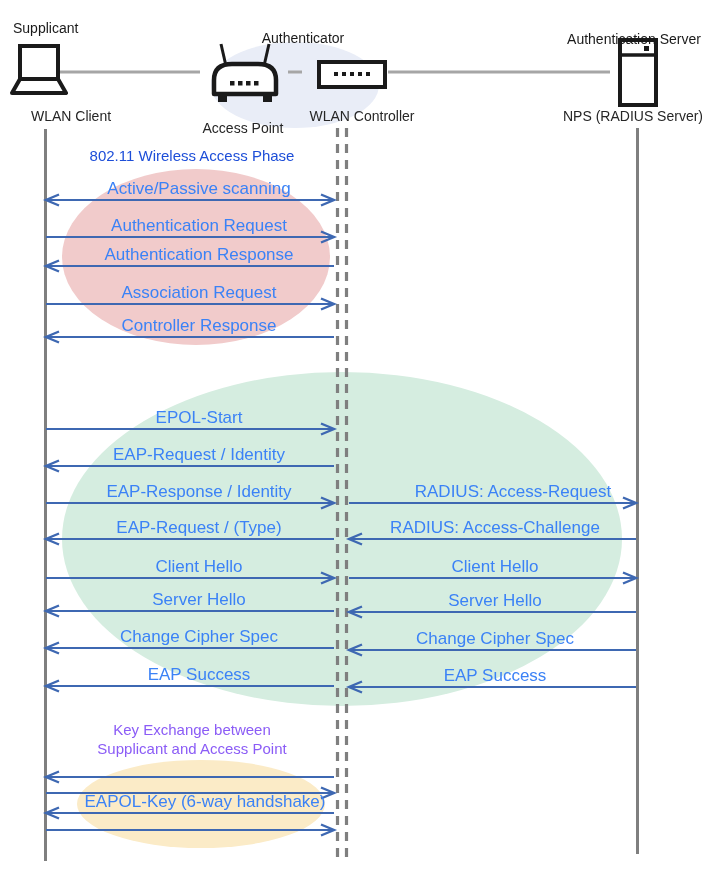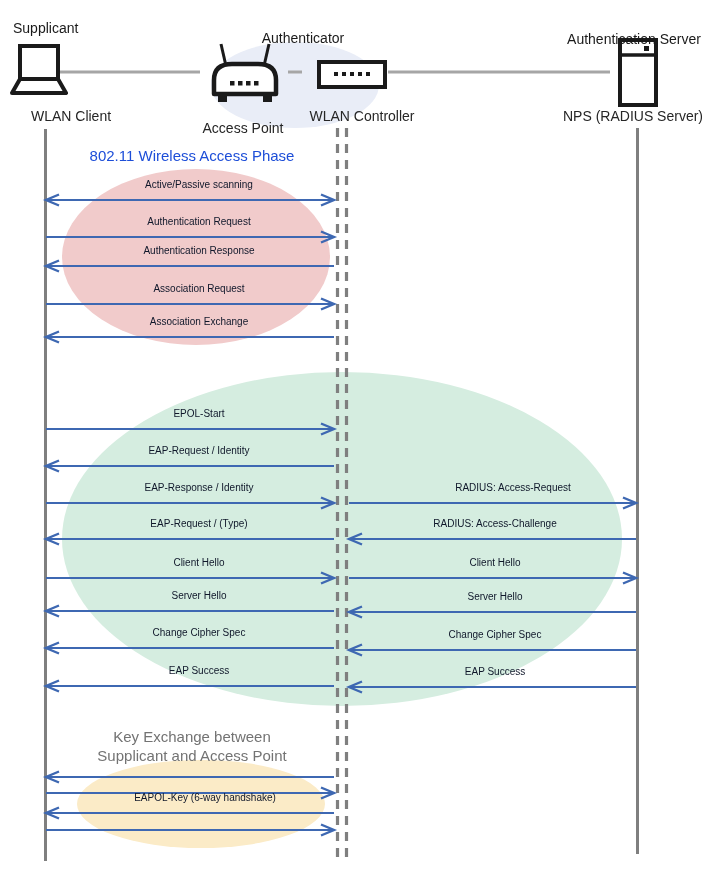"Active/Passive scanning" .msg-label { color: #0f172a -> #3b82f6; font-size: 10px -> 17px }
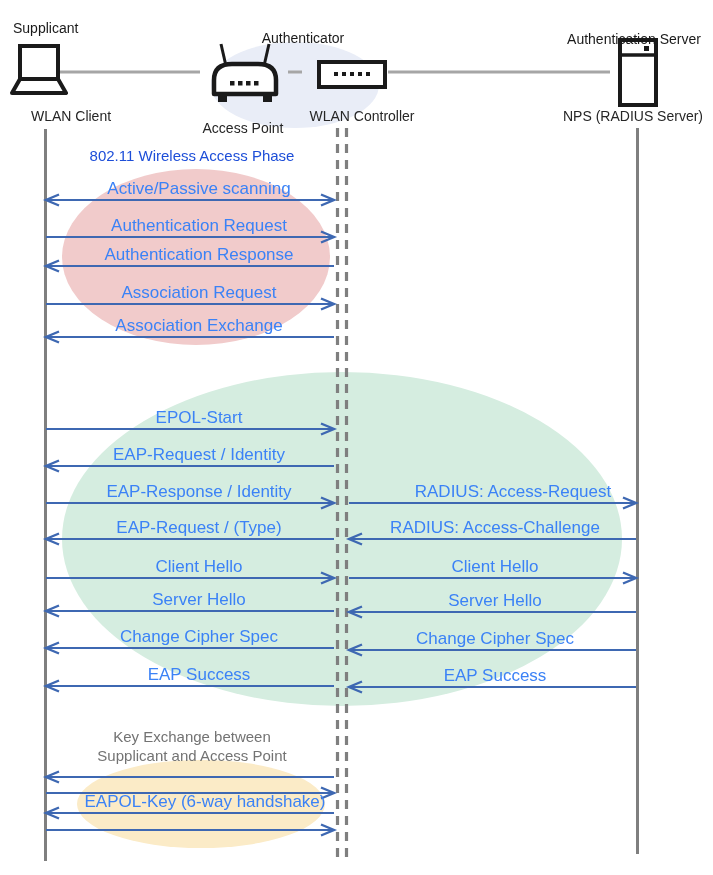"Association Exchange" div.abs { text: Association Exchange -> Controller Response }
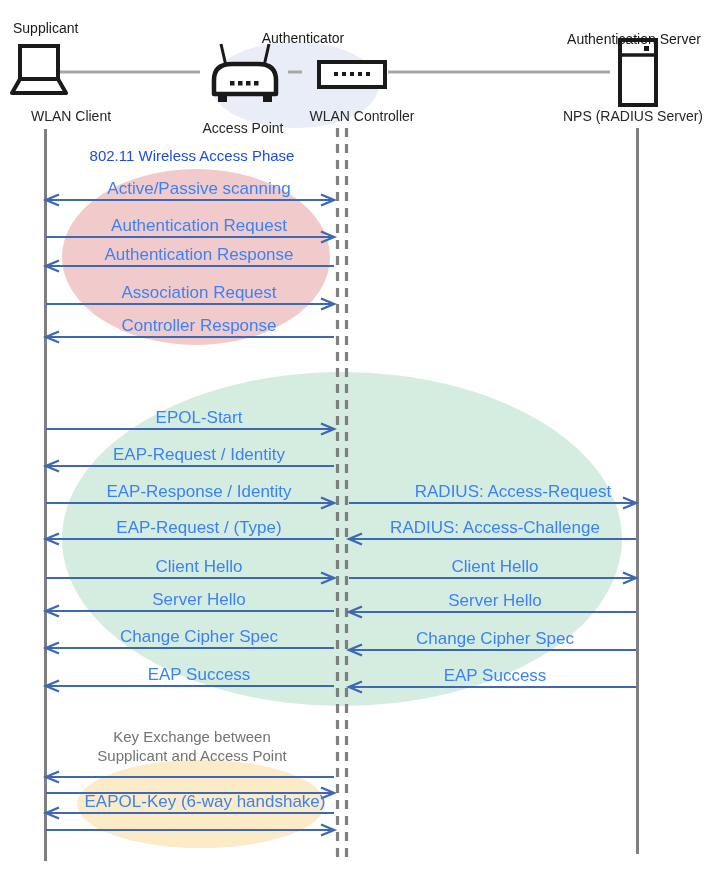"Key Exchange between" div.abs { color: #737373 -> #8b5cf6; margin-top: 7px -> none }
